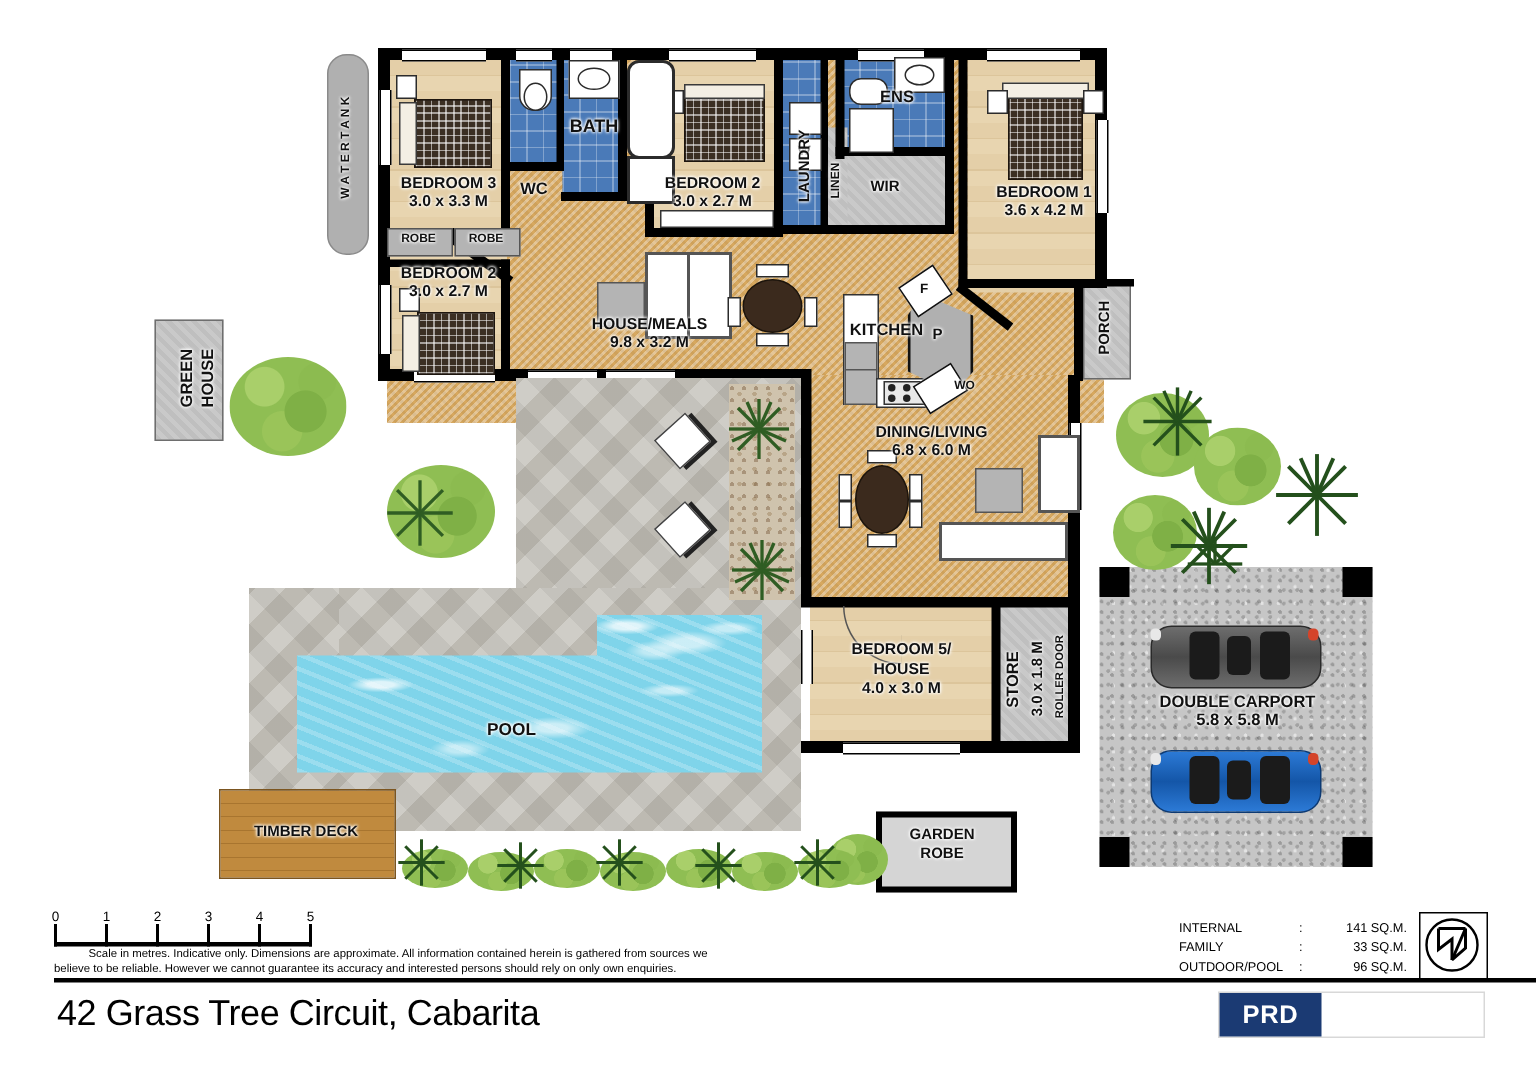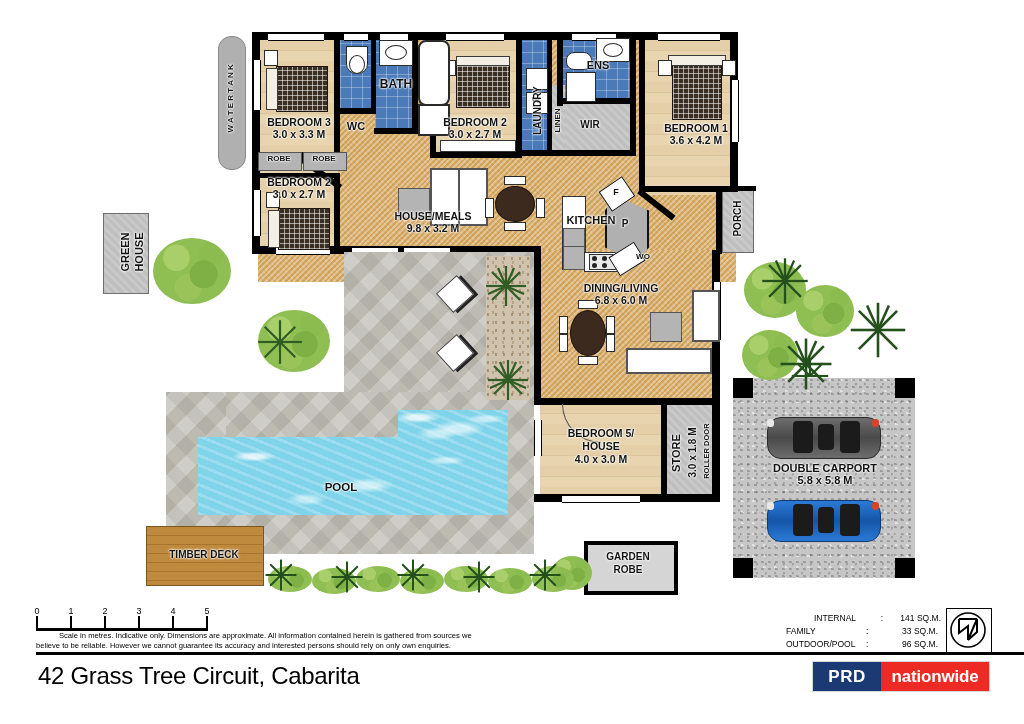"INTERNAL" div { margin-left: 28px -> none }
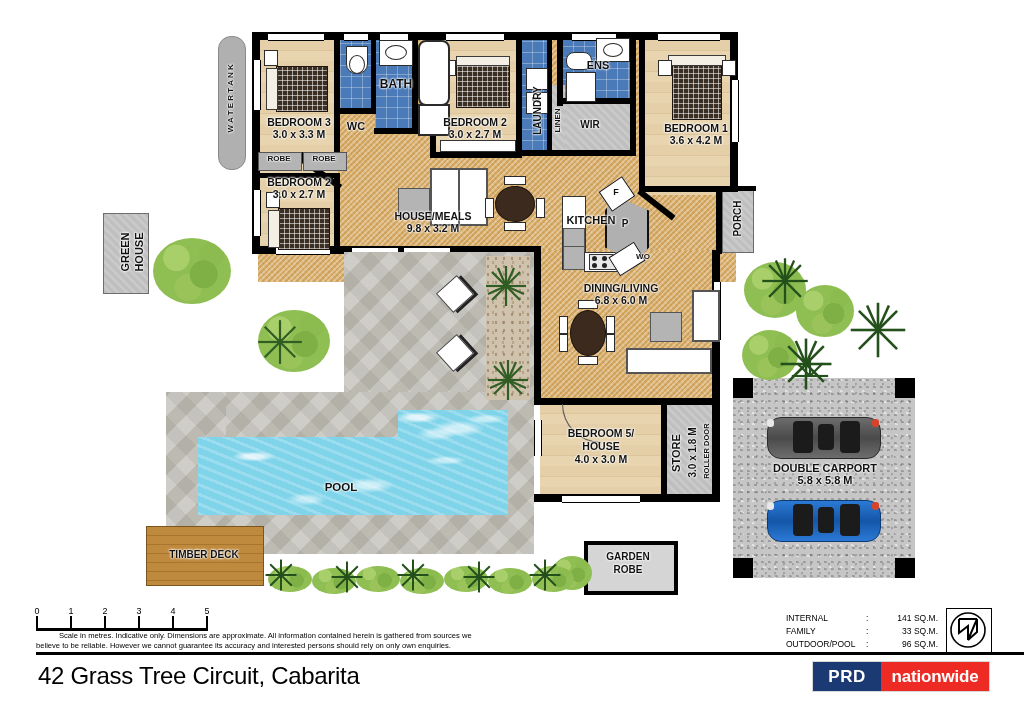"nationwide" div { html: <div>nationwide</div> -> none }
